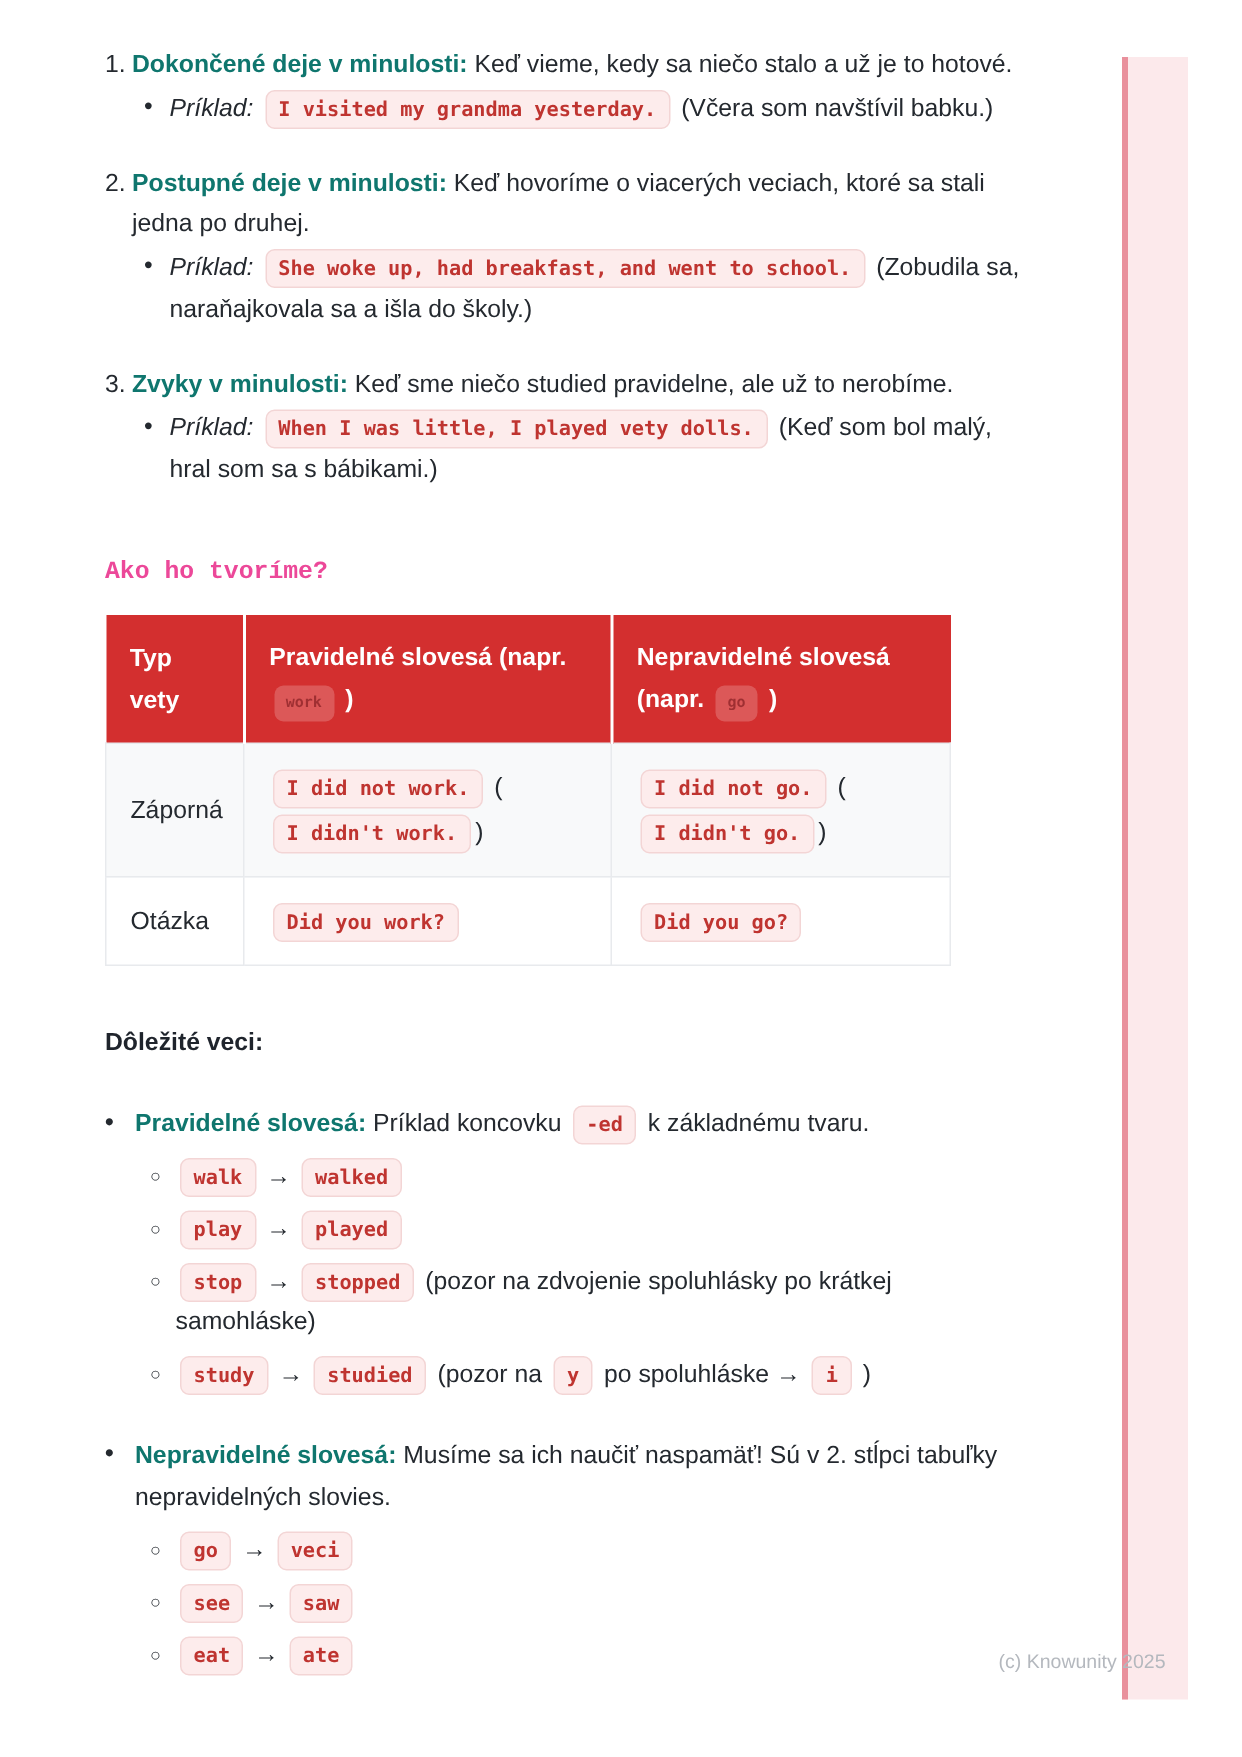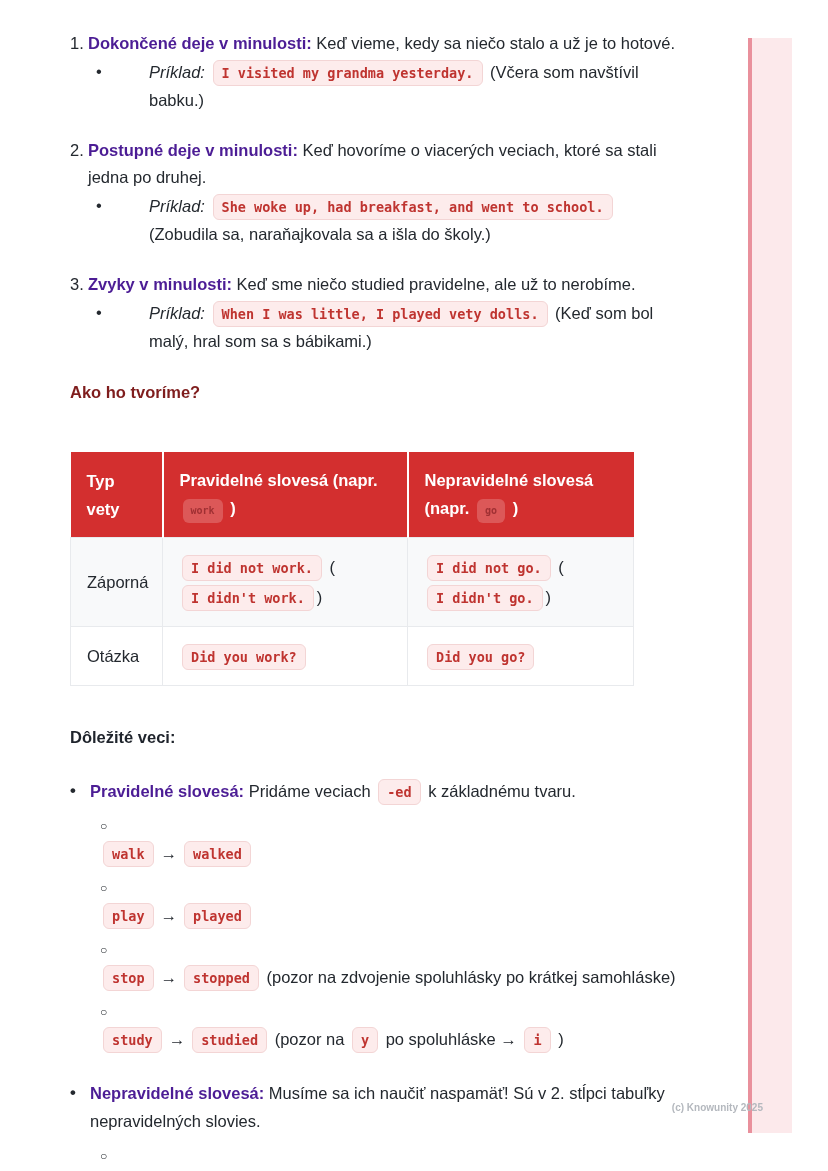"Dokončené deje v minulosti:" b, .bold { color: #4c1d95 -> #0f766e }
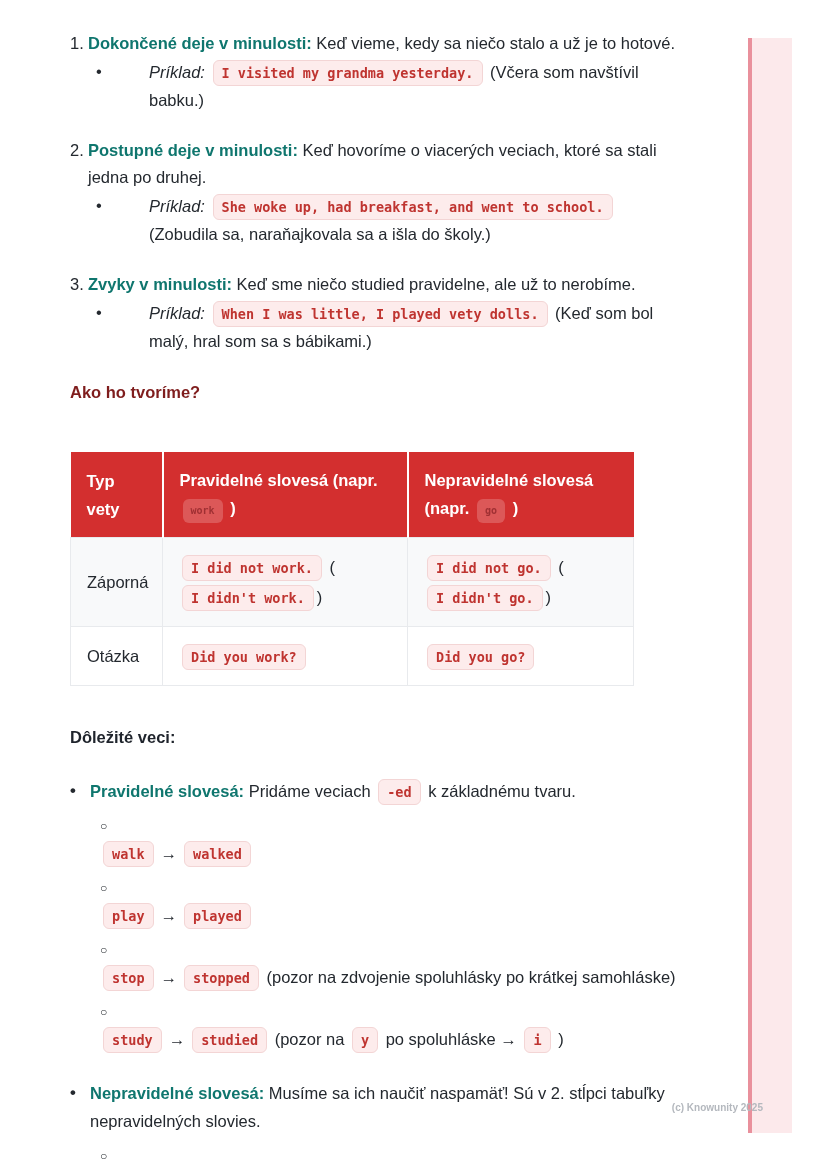"Príklad: I visited my grandma" .ex-row { gap: 36px -> none }
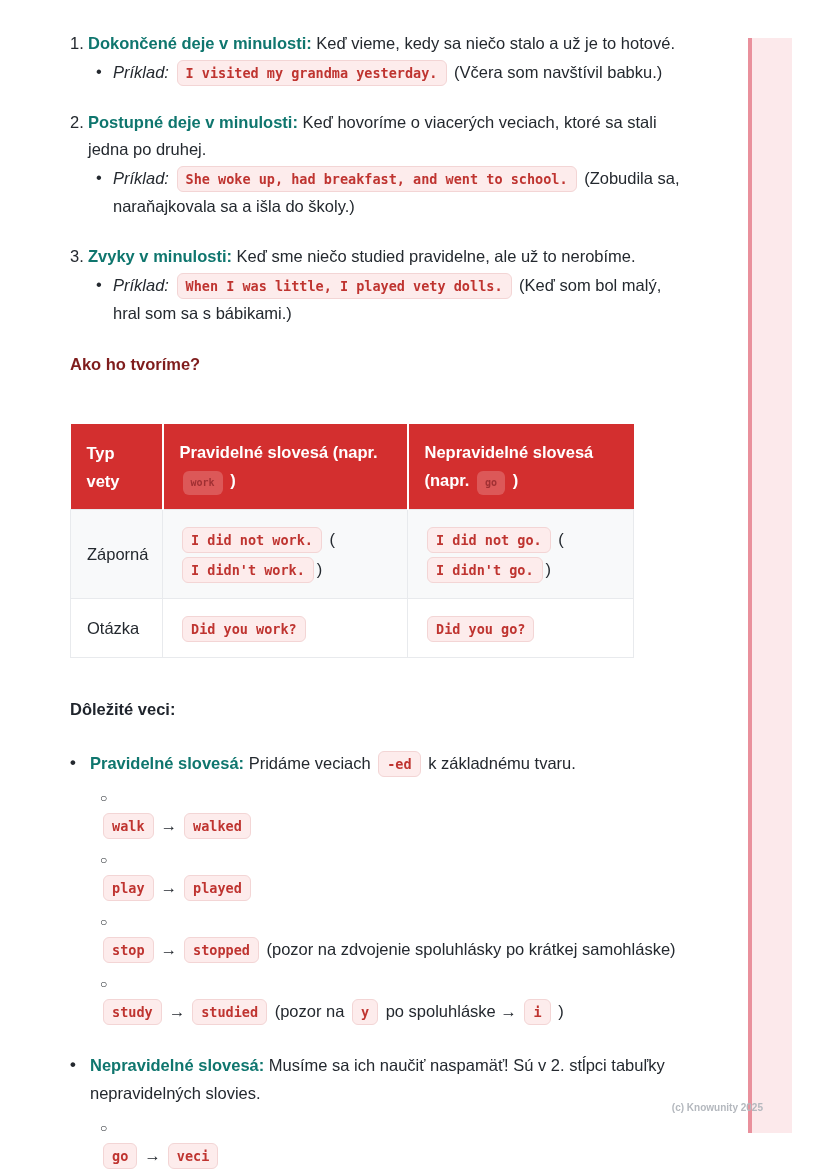"Ako ho tvoríme?" .section-heading { color: #7f1d1d -> #ec4899; font-family: none -> Liberation Mono, monospace; margin-top: 24px -> 40px }
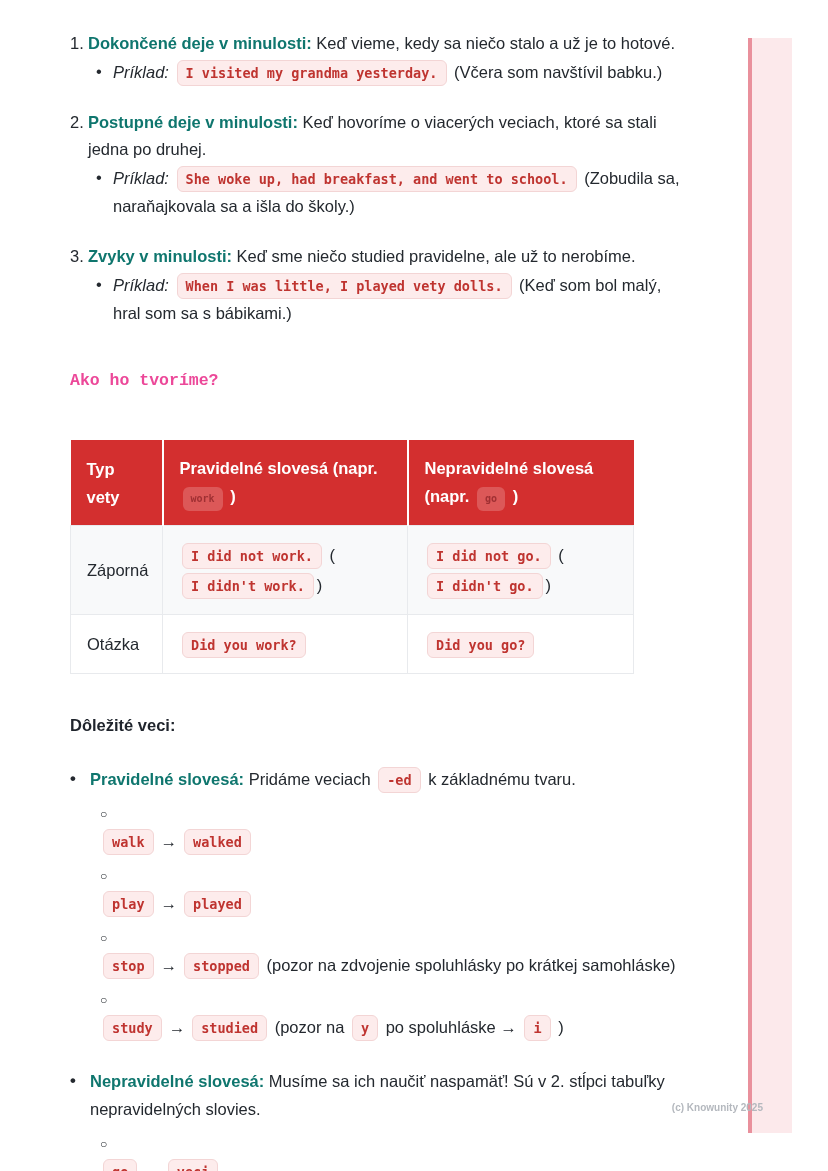"Typ vety" table.grammar { margin-top: 46px -> 16px }
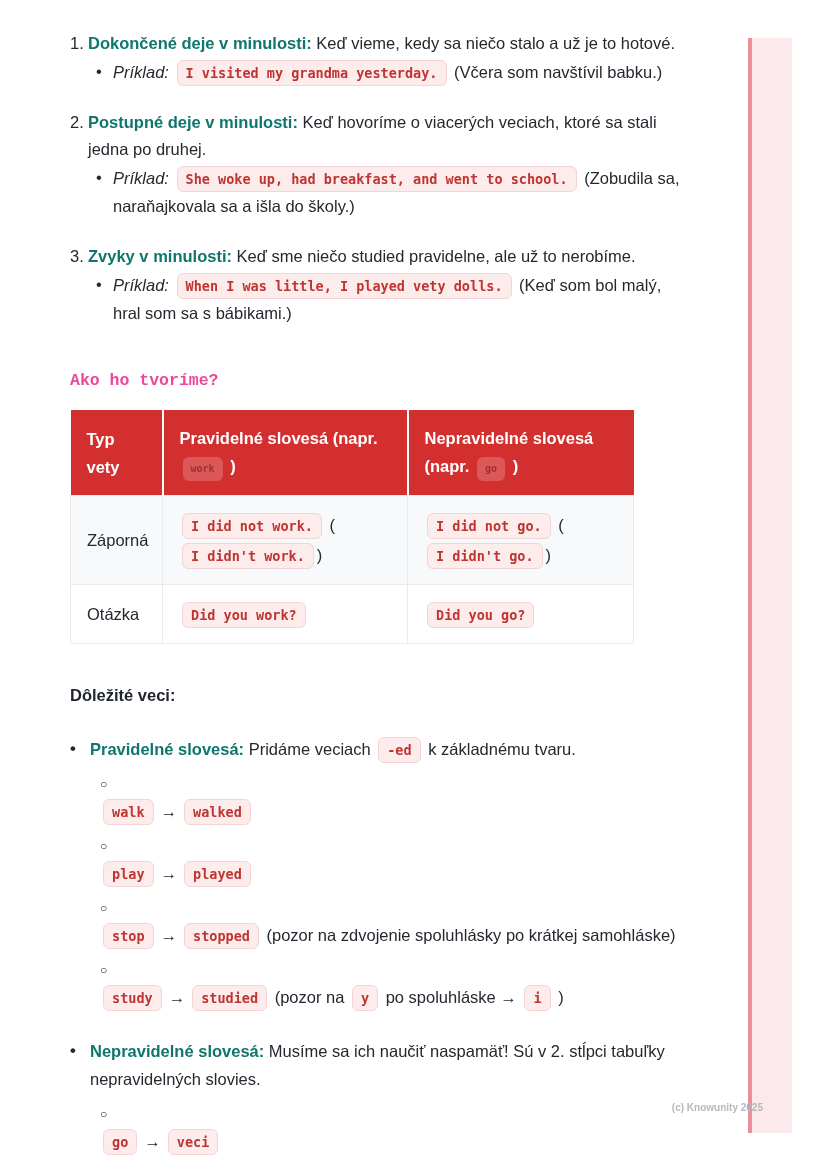"Pridáme veciach" span { text: Pridáme veciach -> Príklad koncovku }
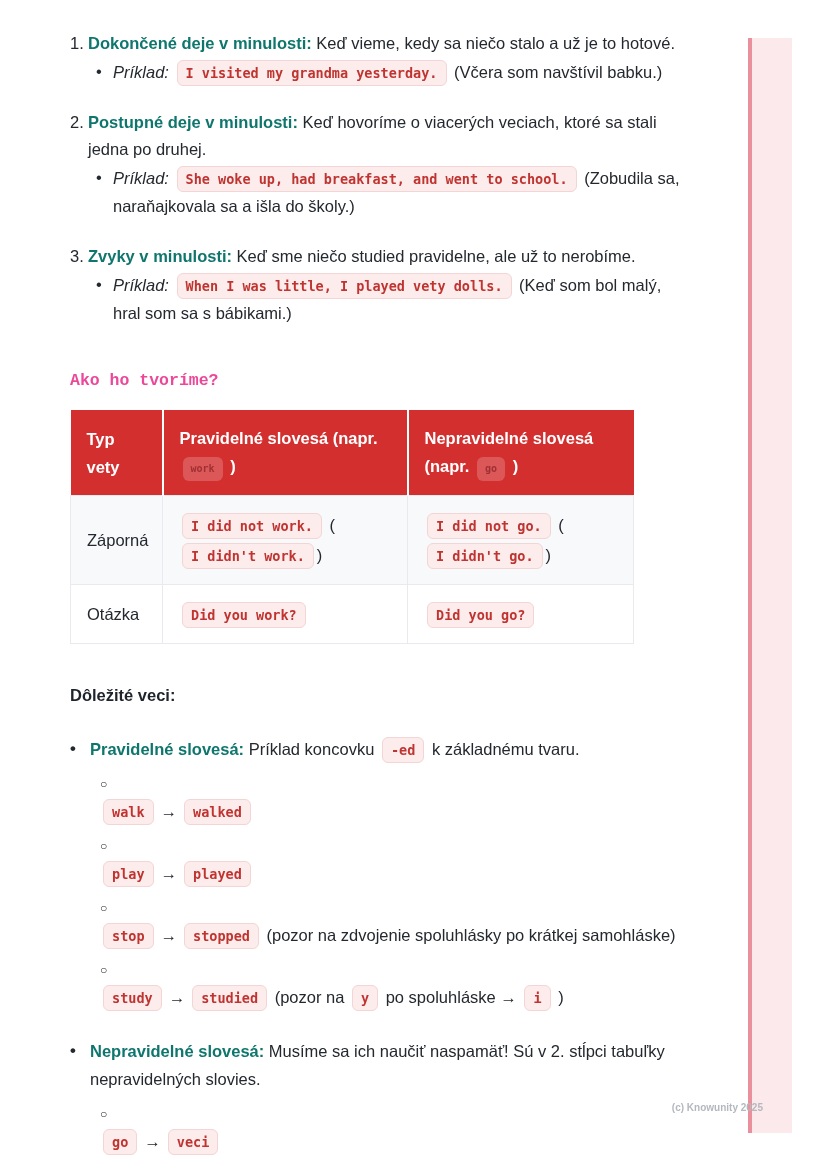"walk → walked" .conv-row { flex-direction: column -> none }
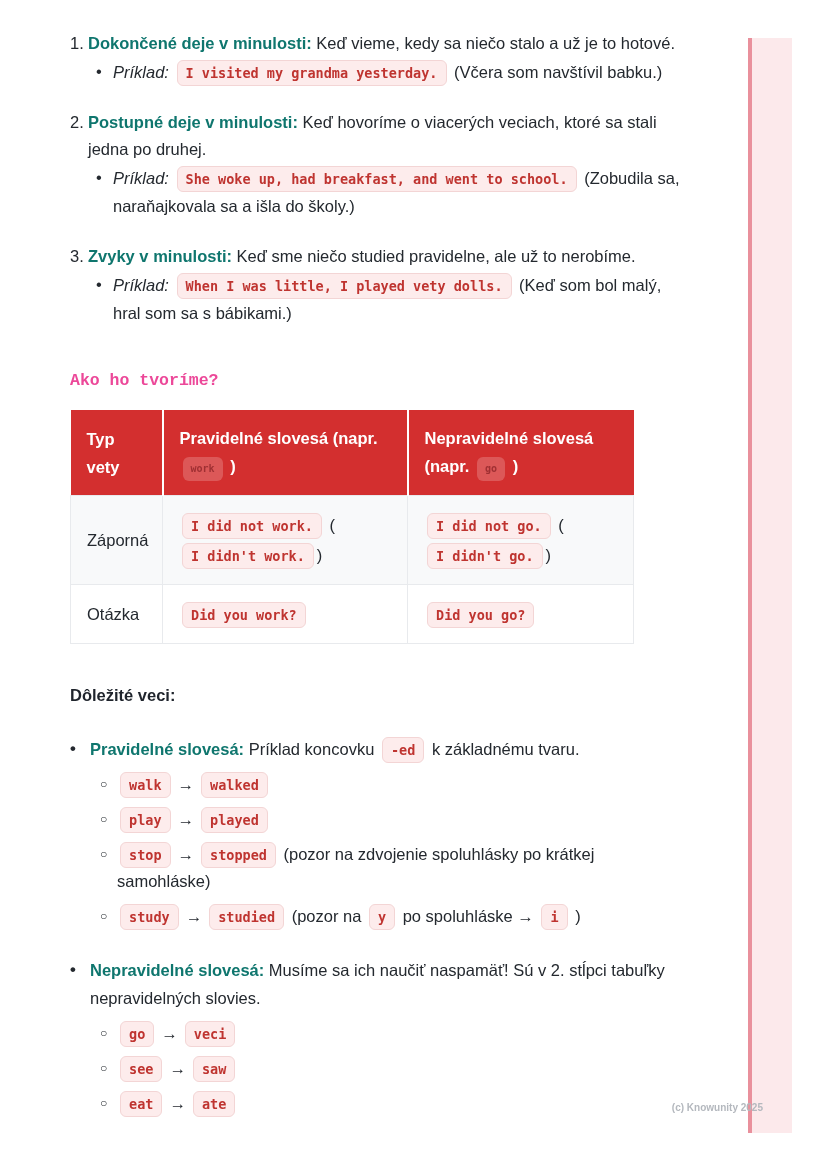"(c) Knowunity 2025" .watermark { font-size: 10px -> 13px; font-weight: bold -> none; right: 65px -> 51px }
